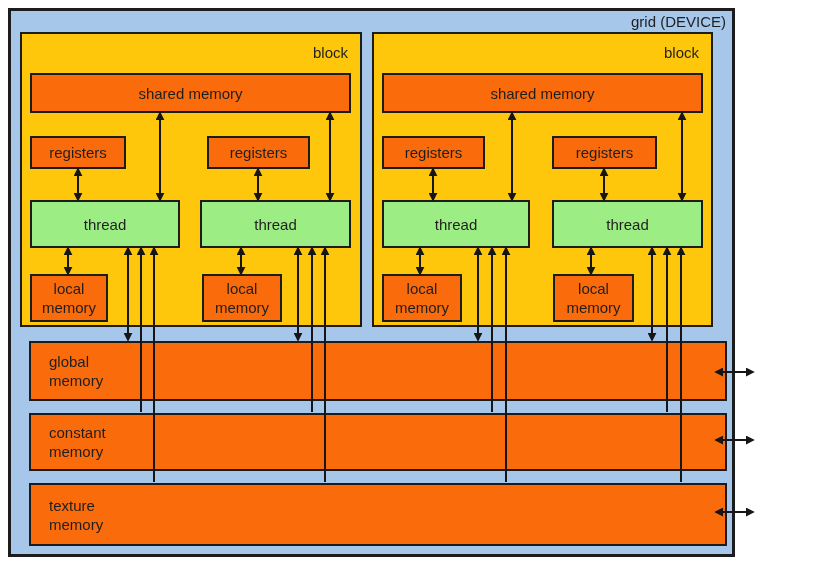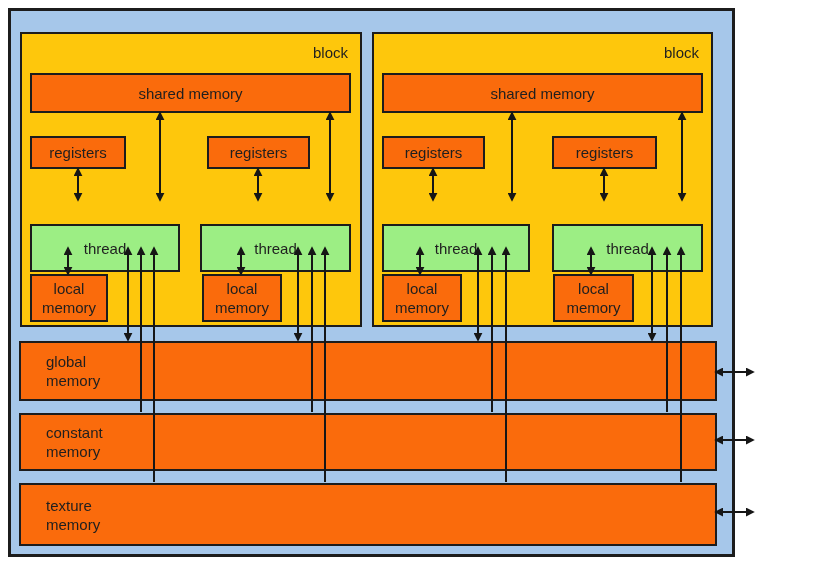"grid (DEVICE)" div.grid-title { html: none -> <div>grid (DEVICE)</div> }
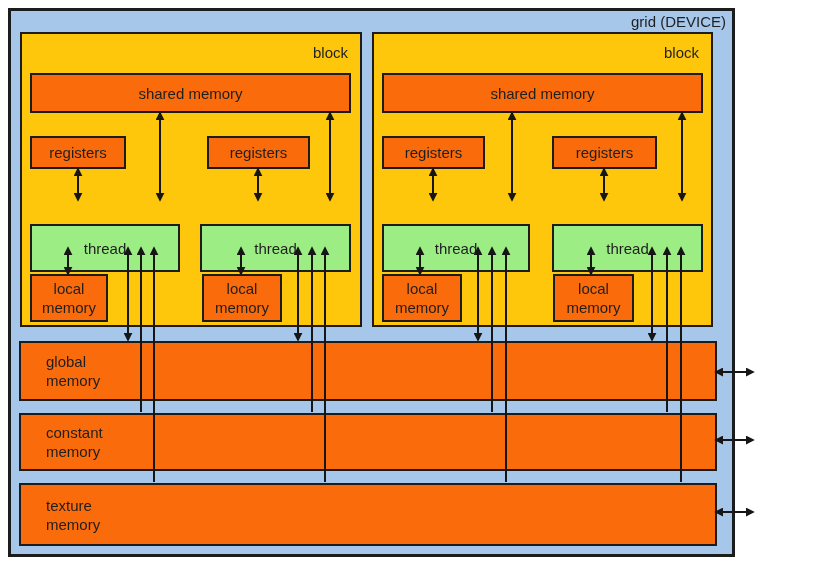"thread" .green { margin-top: 24px -> none }
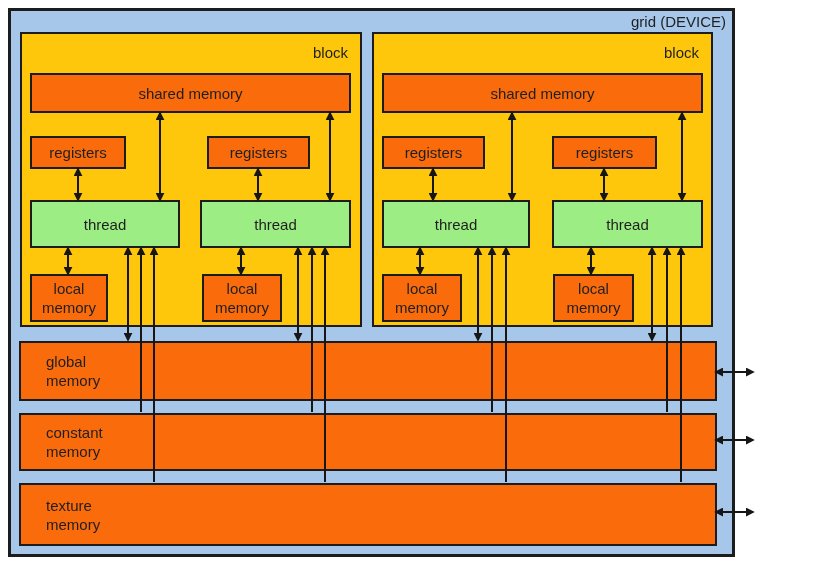"global memory" .bar { left: 8px -> 18px; padding-left: 25px -> 18px }
